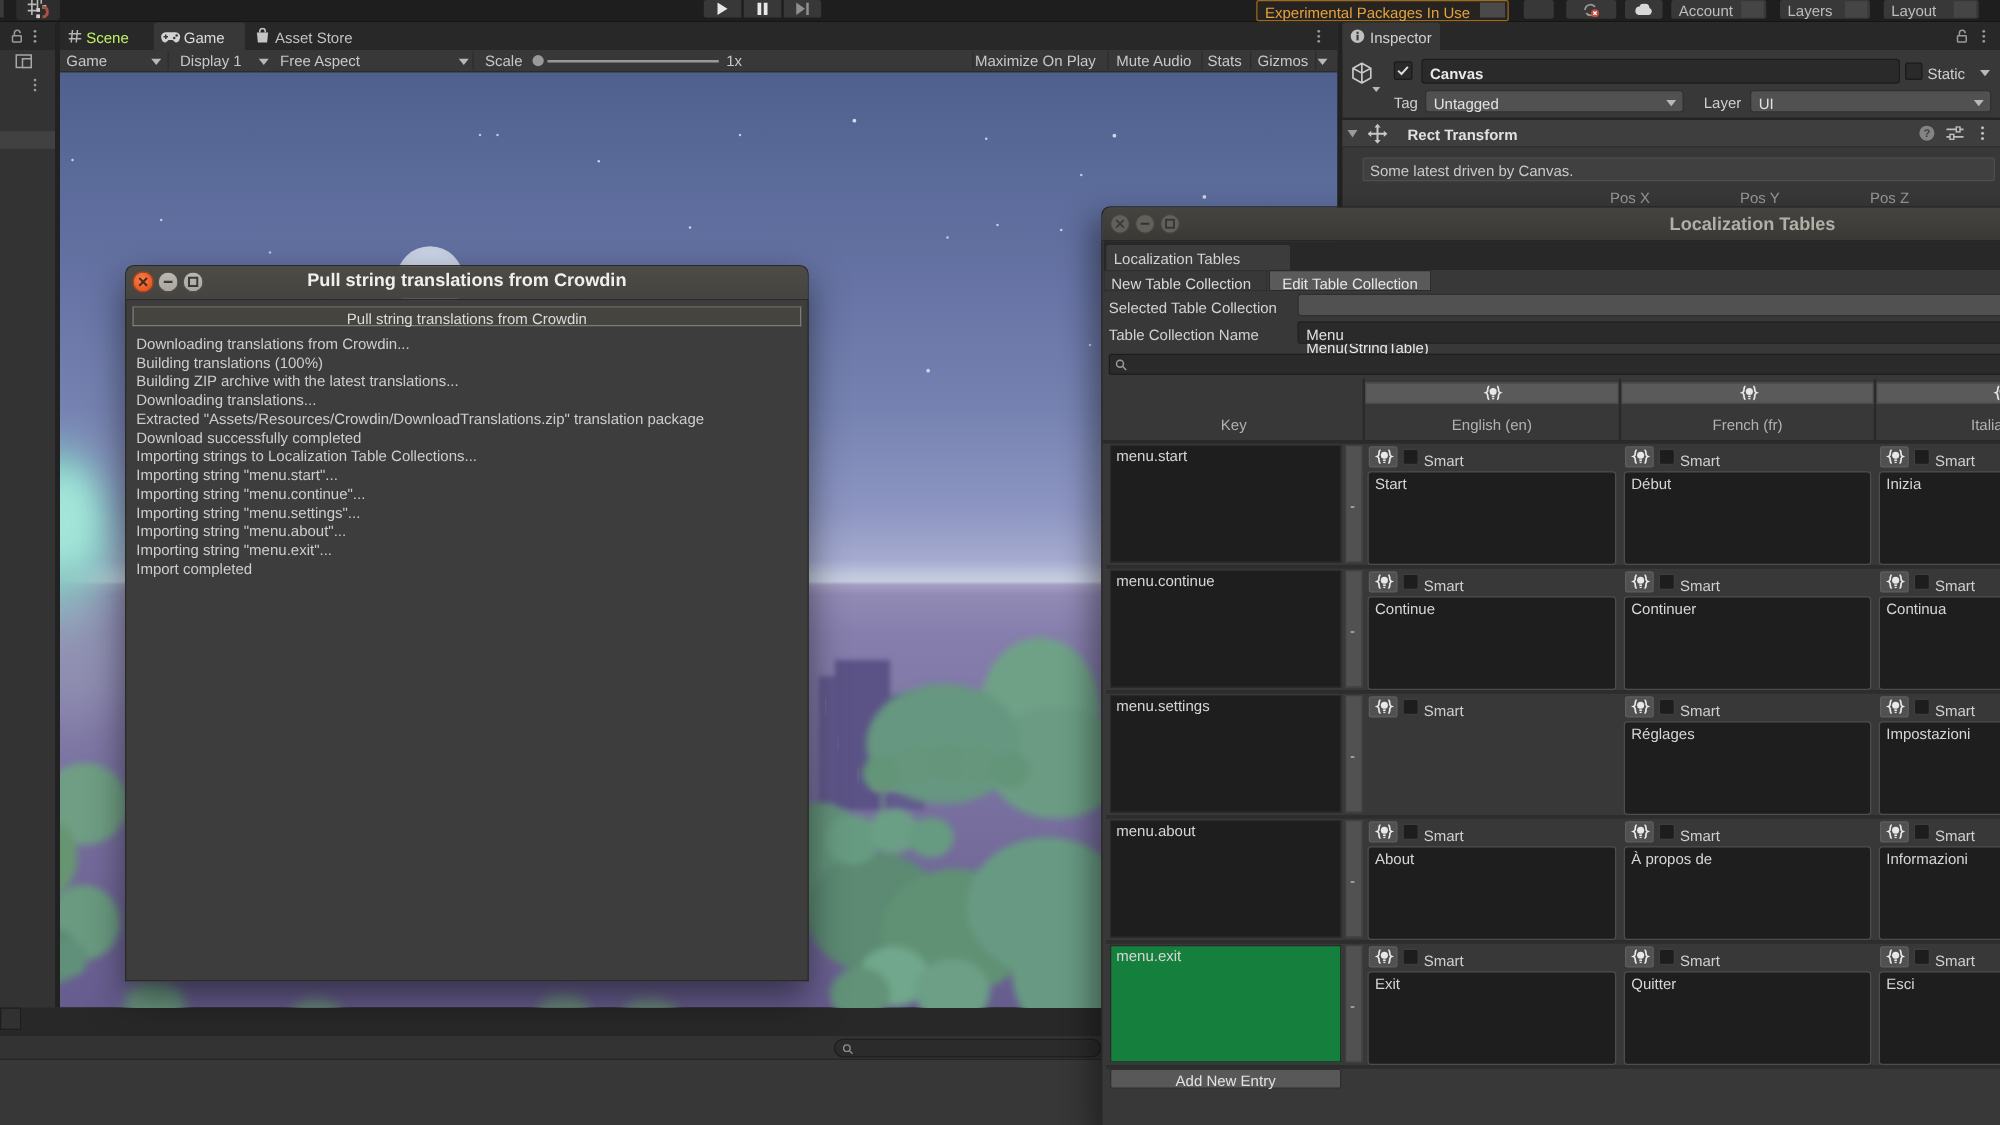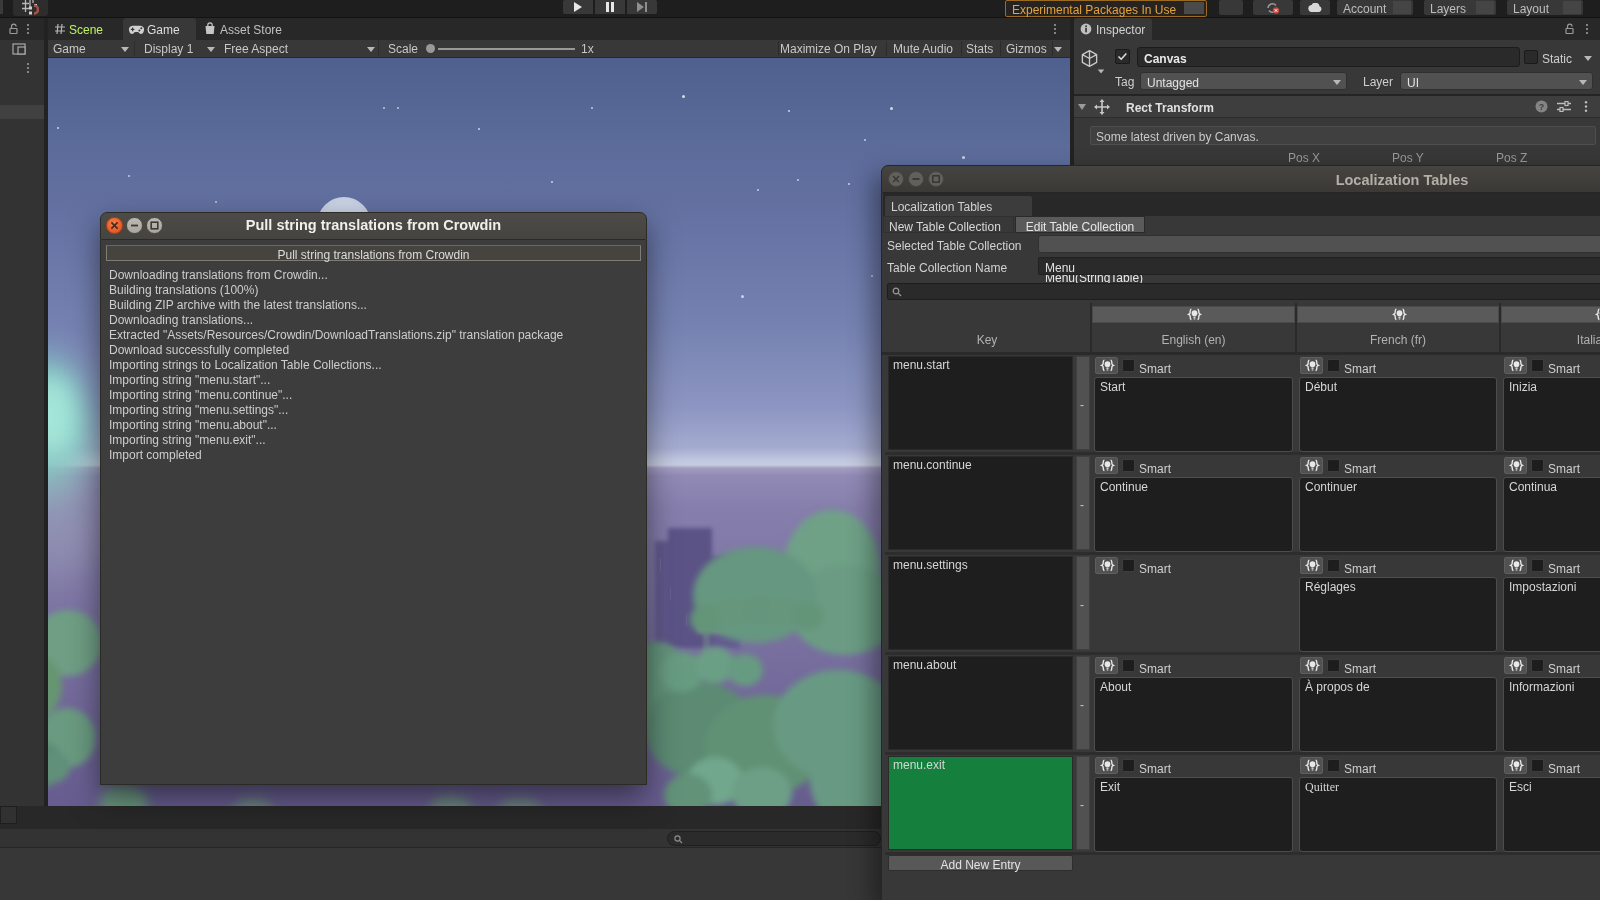"Quitter" div.abs { font-family: Liberation Serif, serif -> none }
